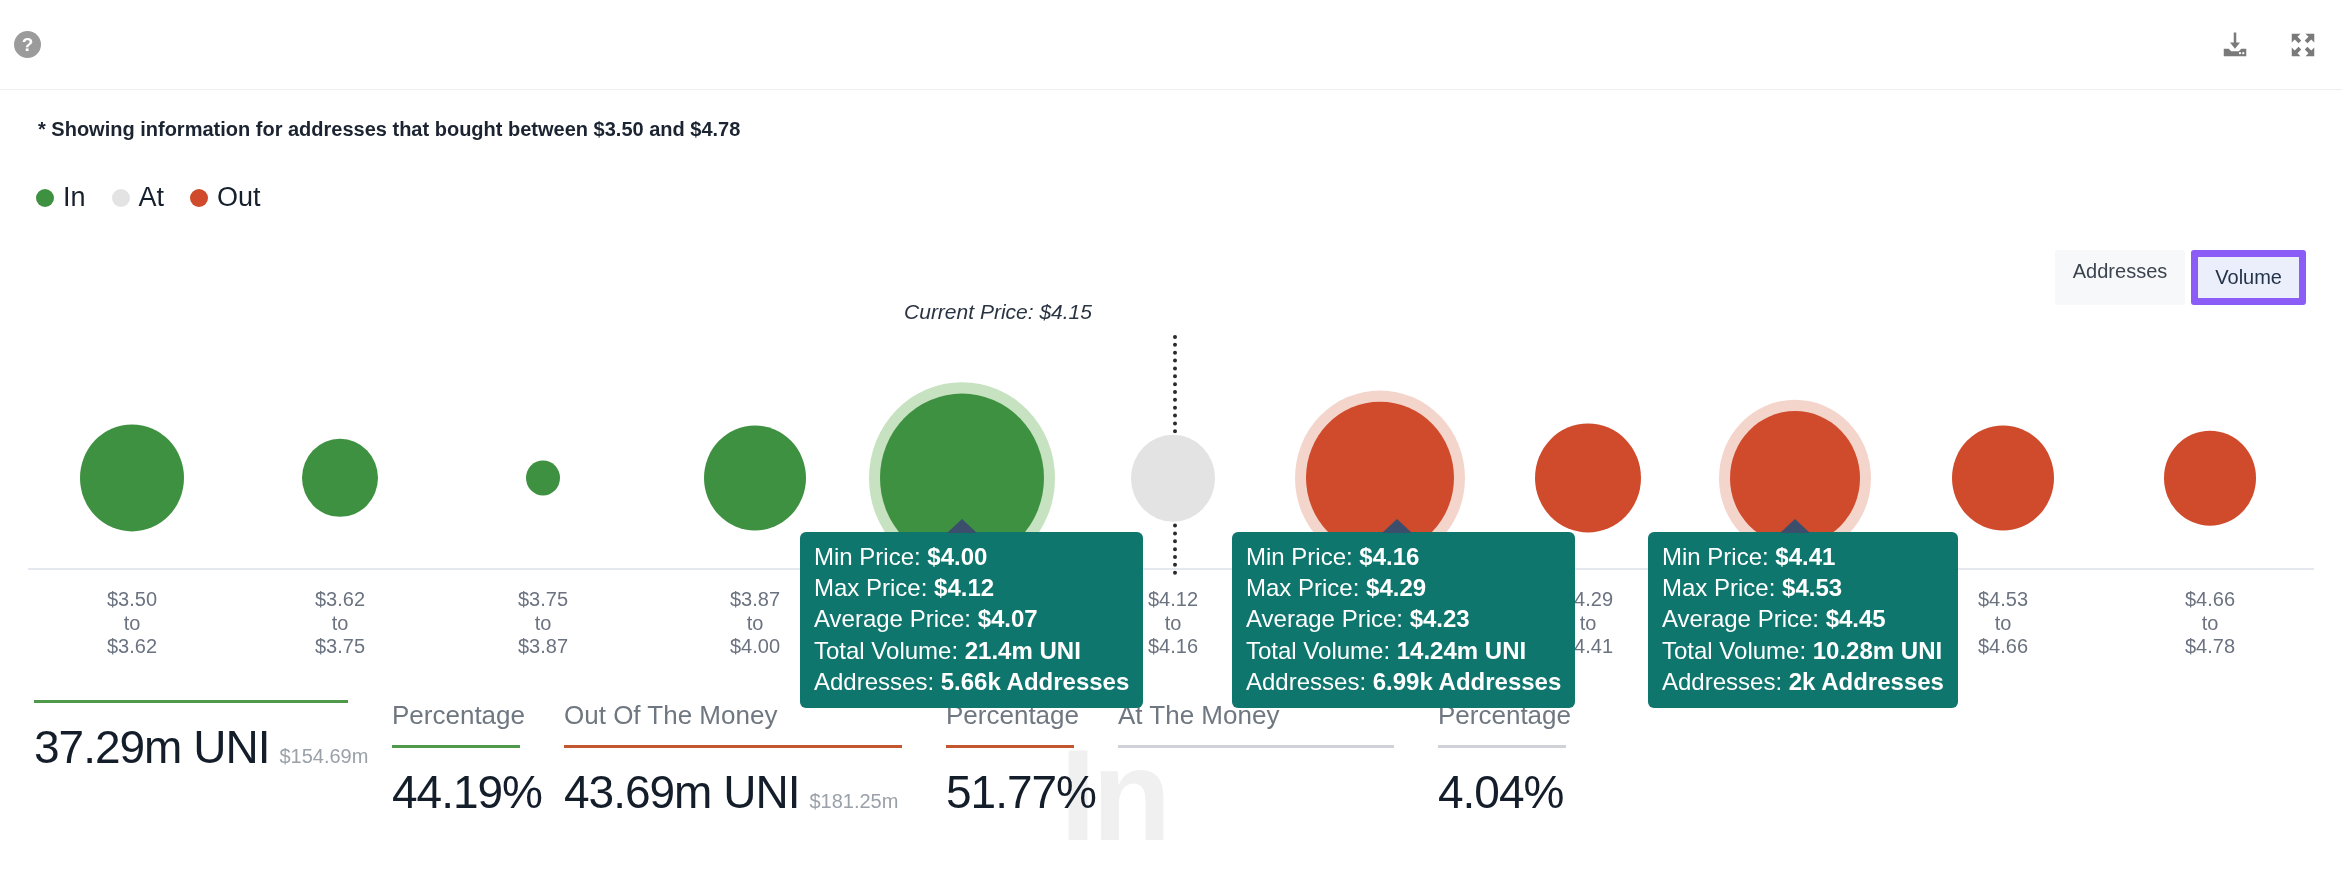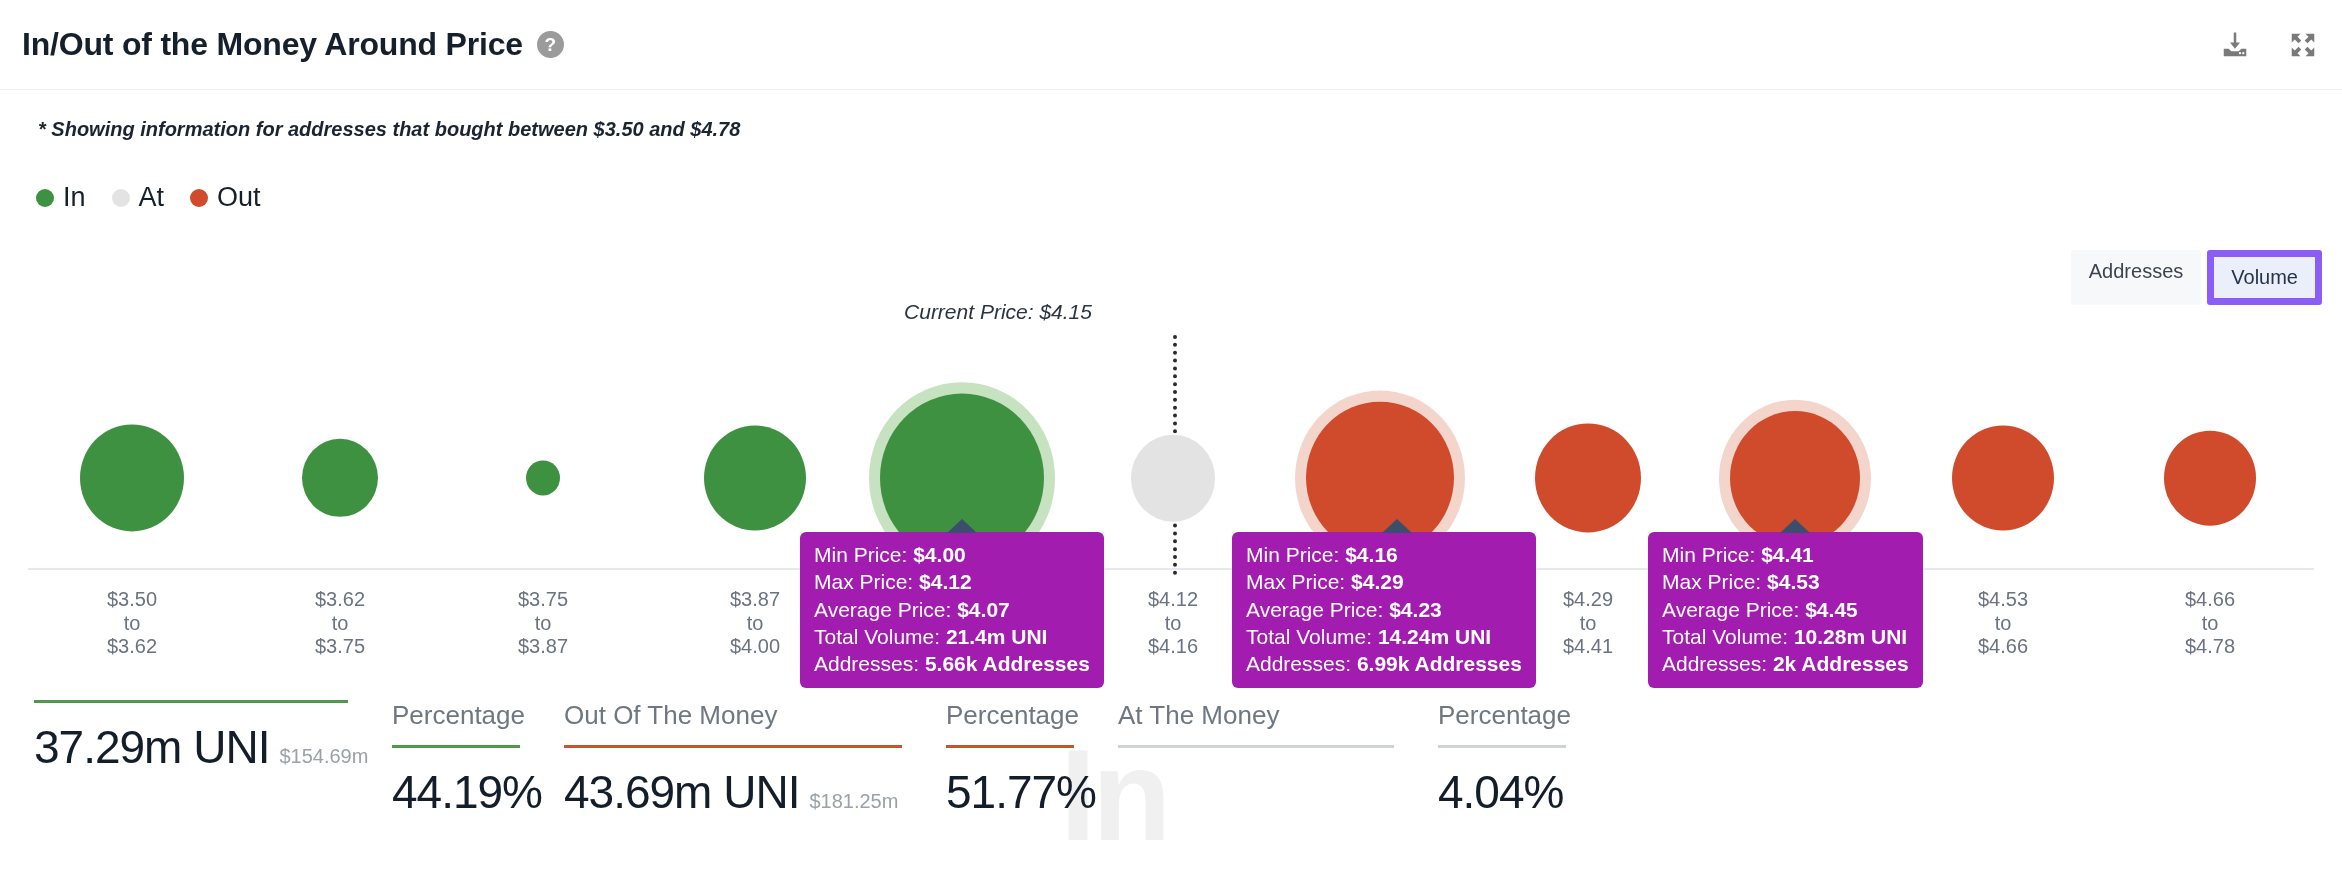"In/Out of the Money Around" div.title { html: <div>In/Out of the Money Around Price</div> -> none }
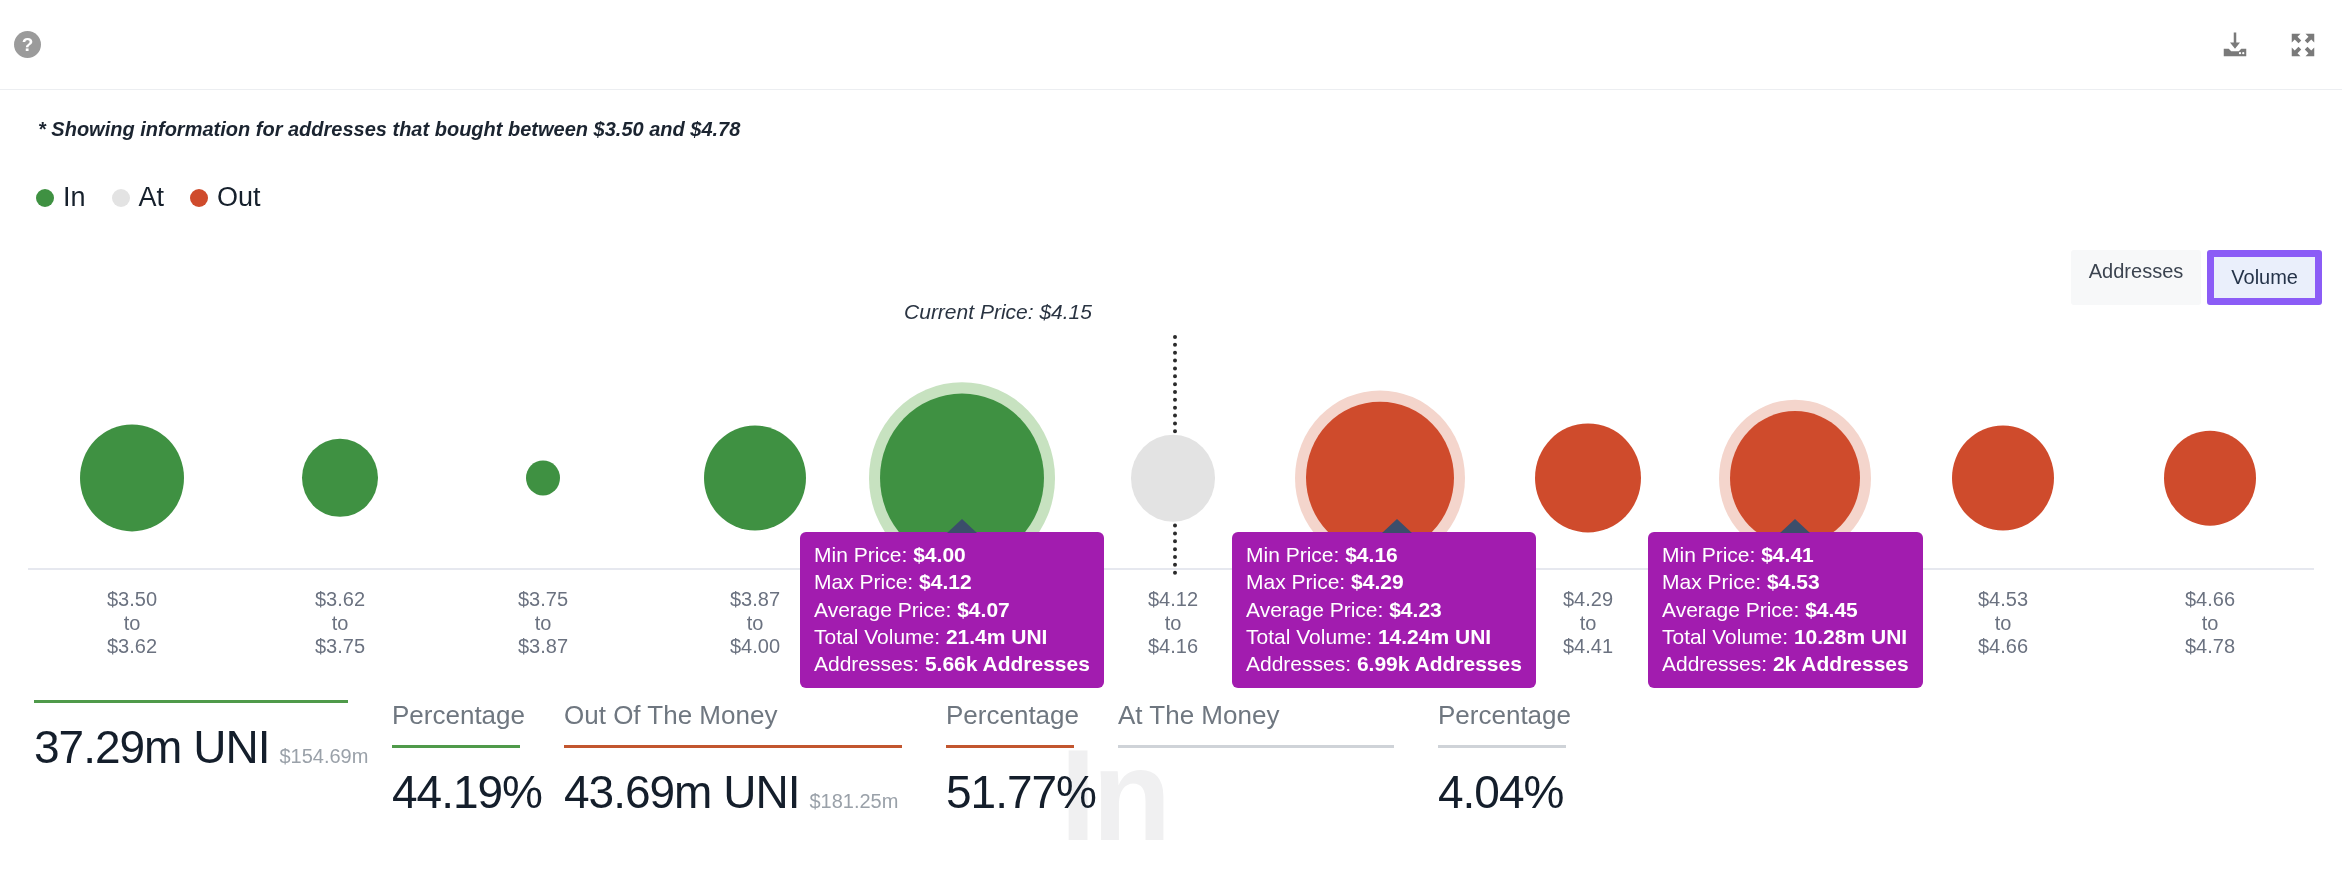"* Showing information for addresses" .note { font-style: italic -> none }
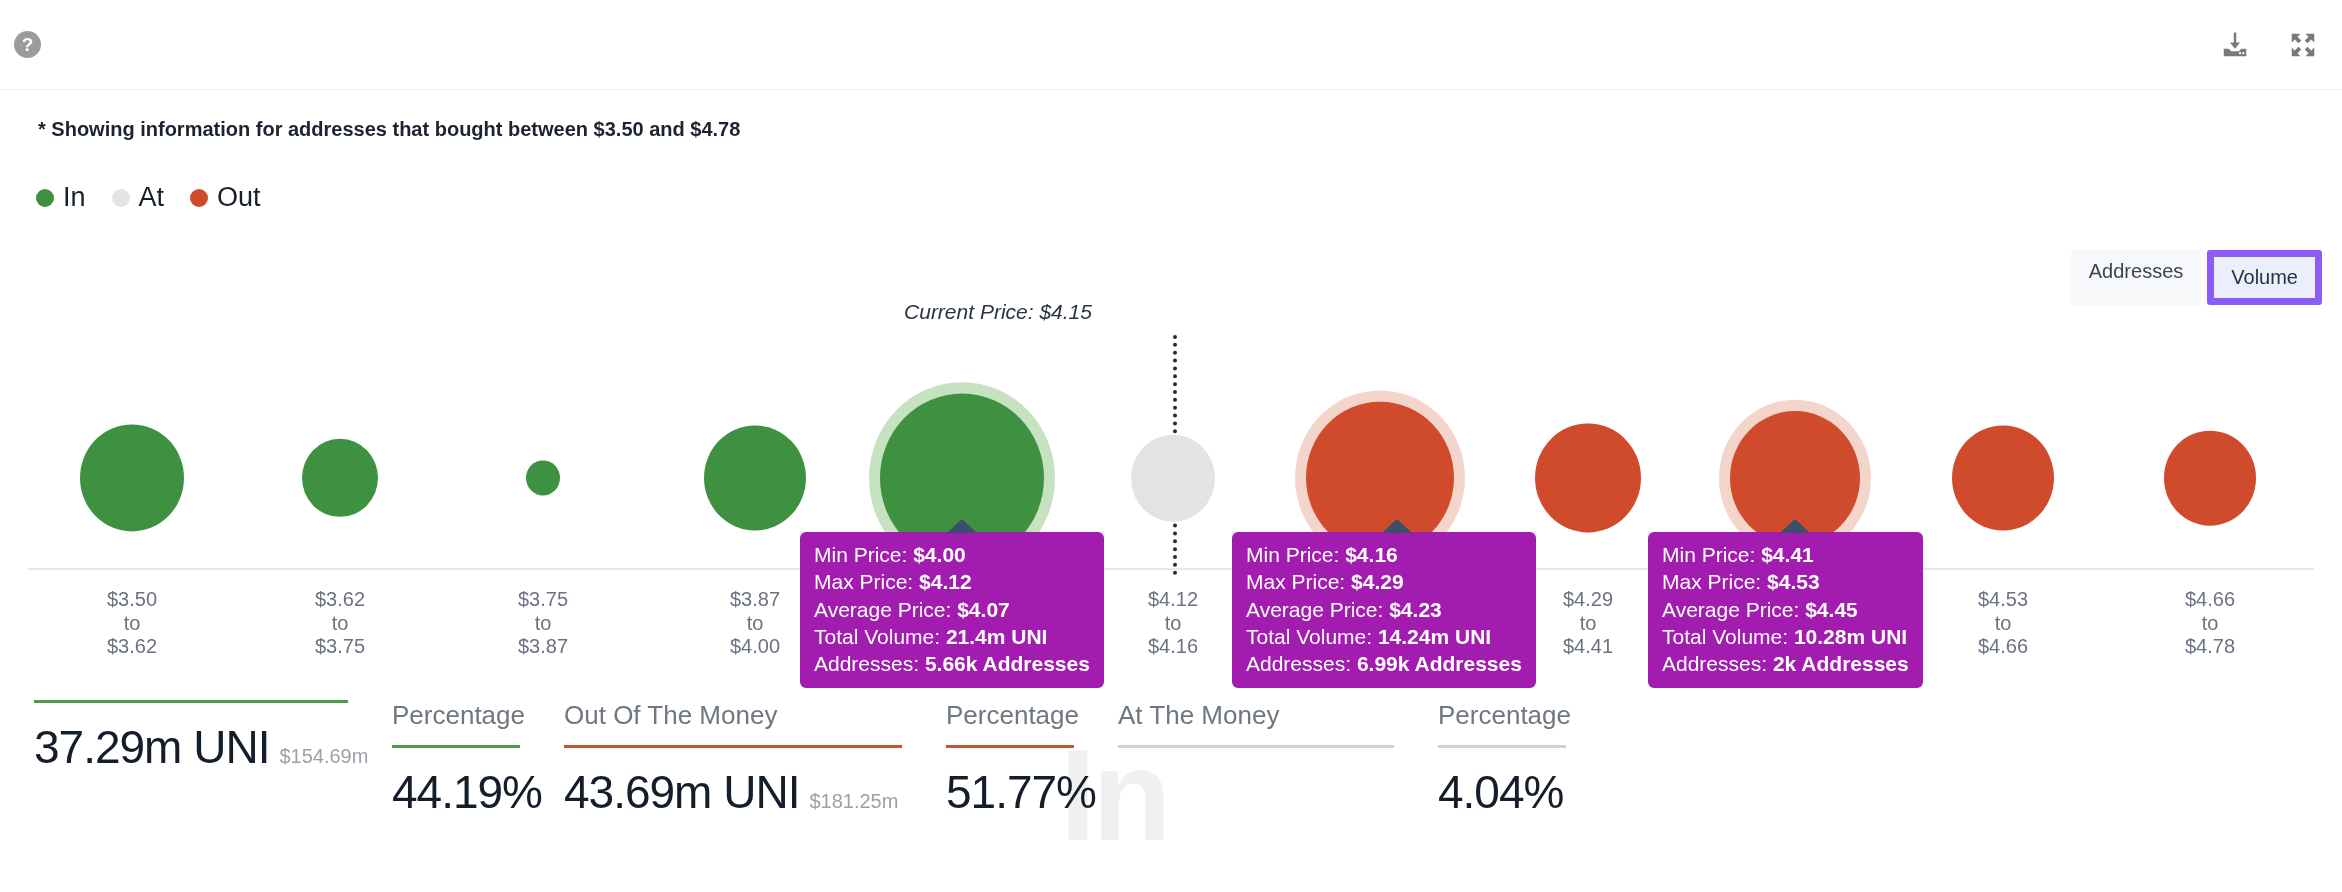"Addresses" .toggle-group { right: 20px -> 36px }
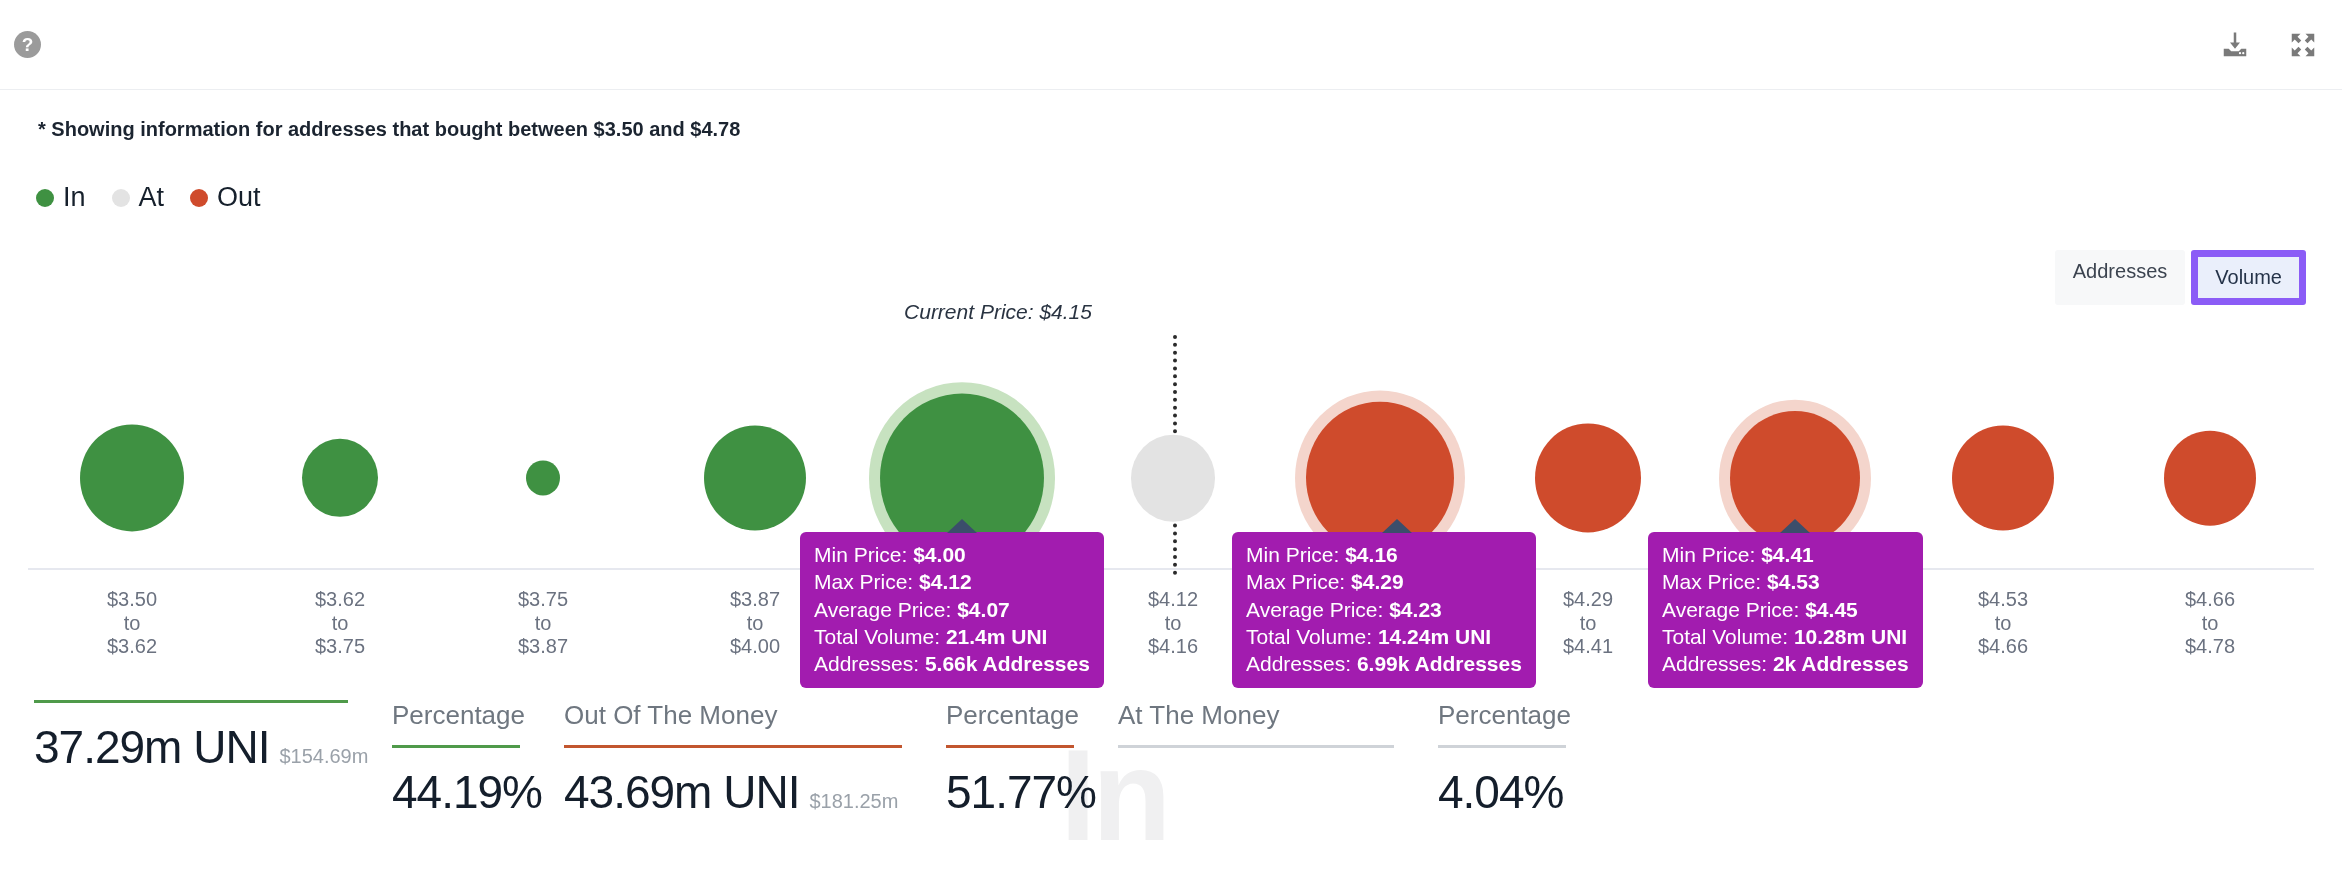"Min Price: $4.00" .tooltip { background: #a21caf -> #0f766e; font-size: 21px -> 24px }
